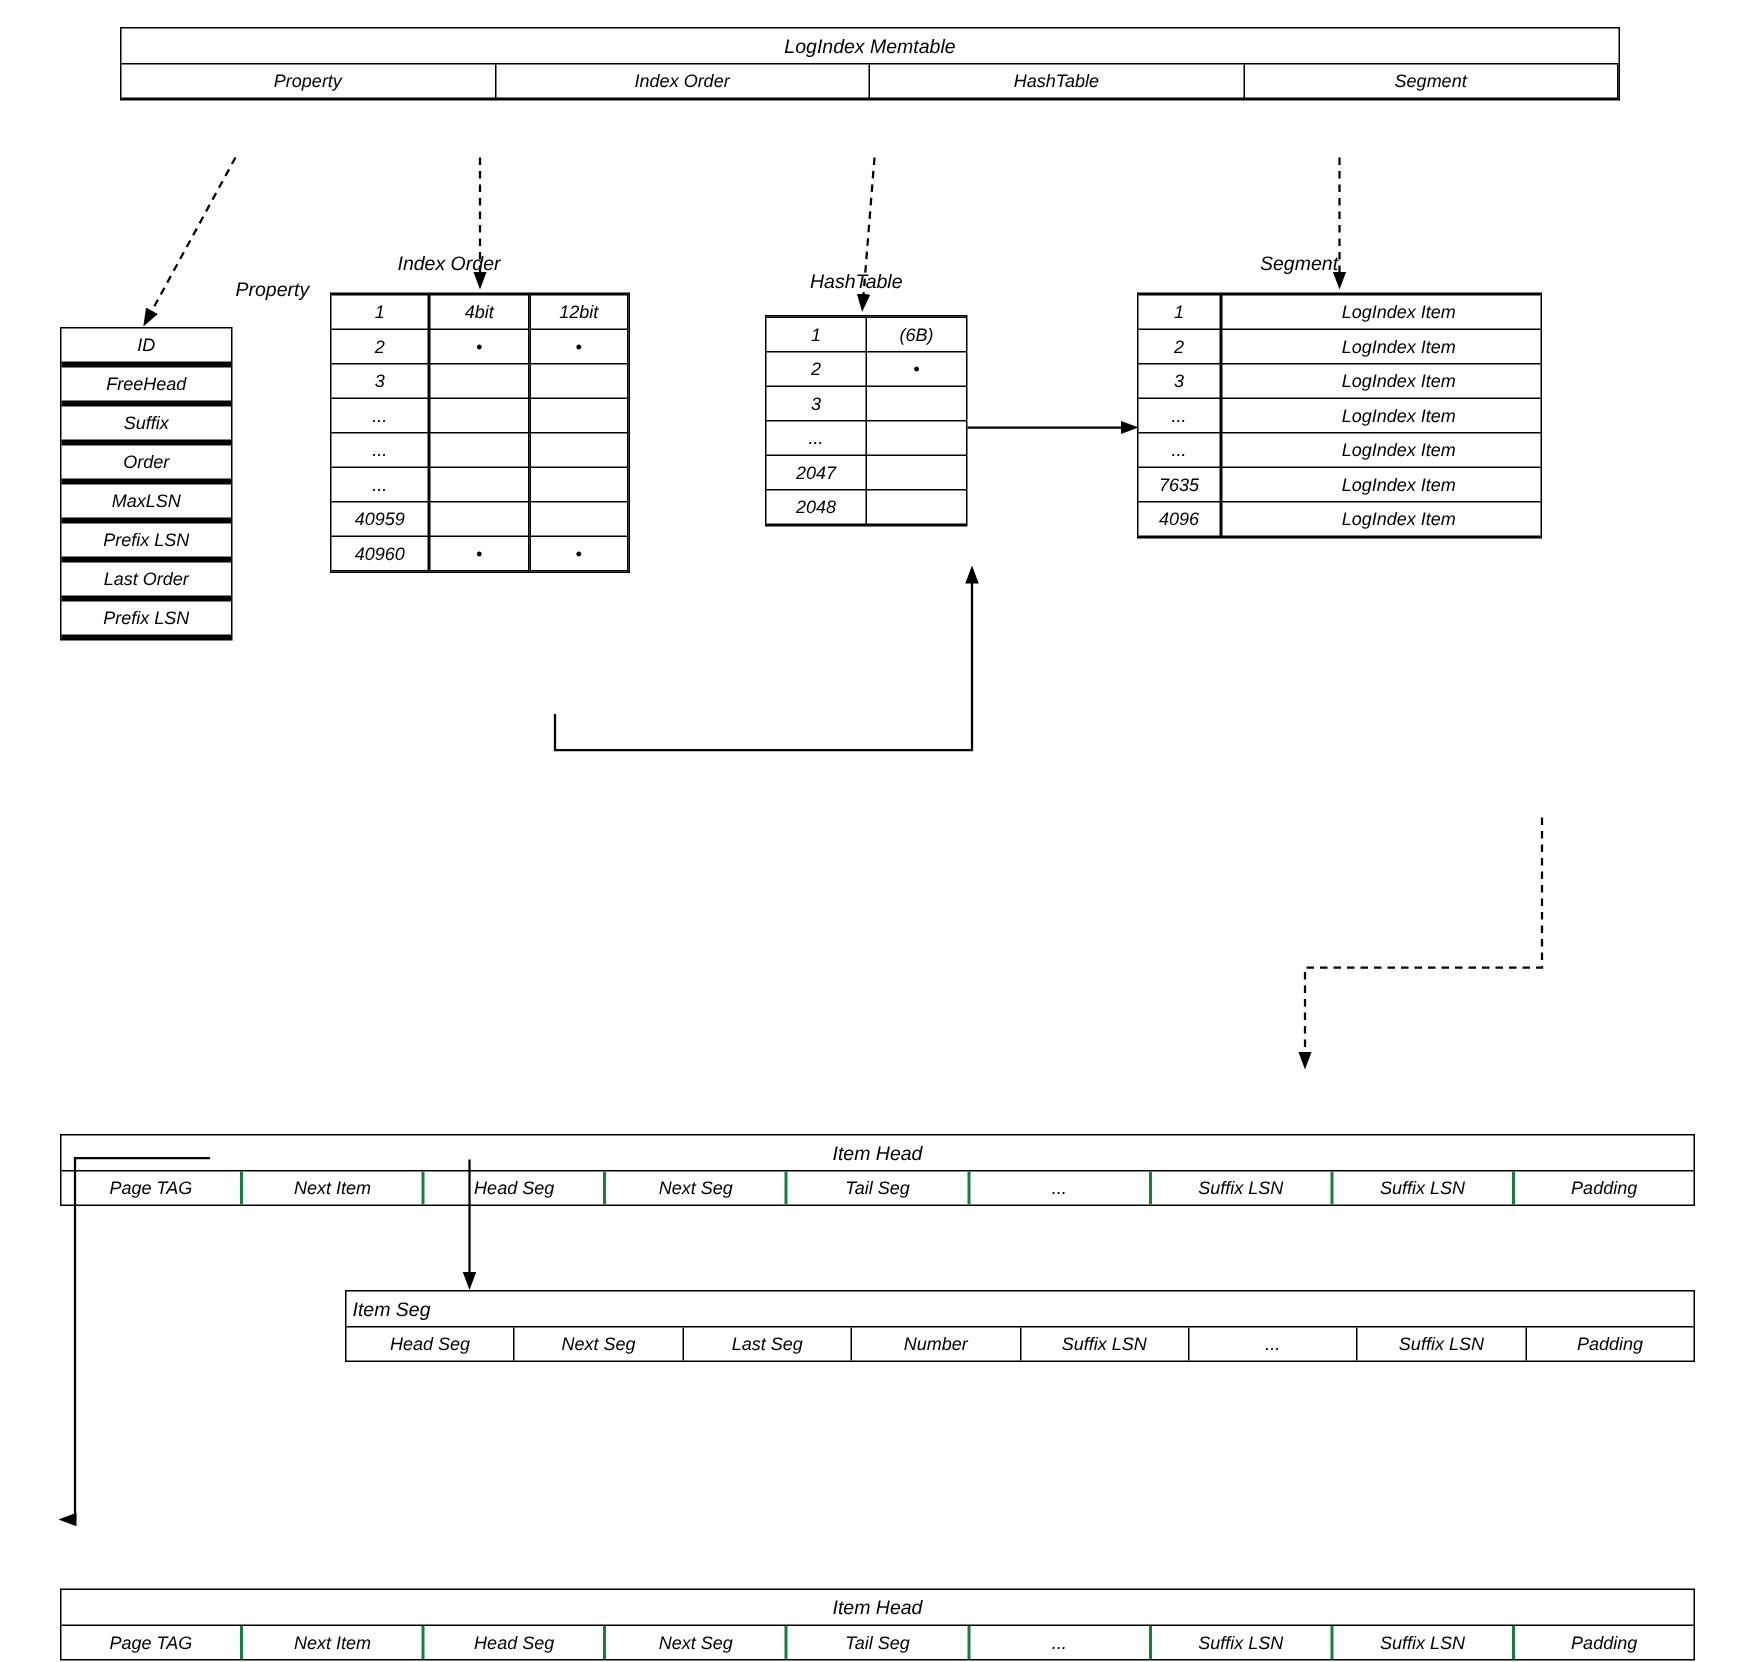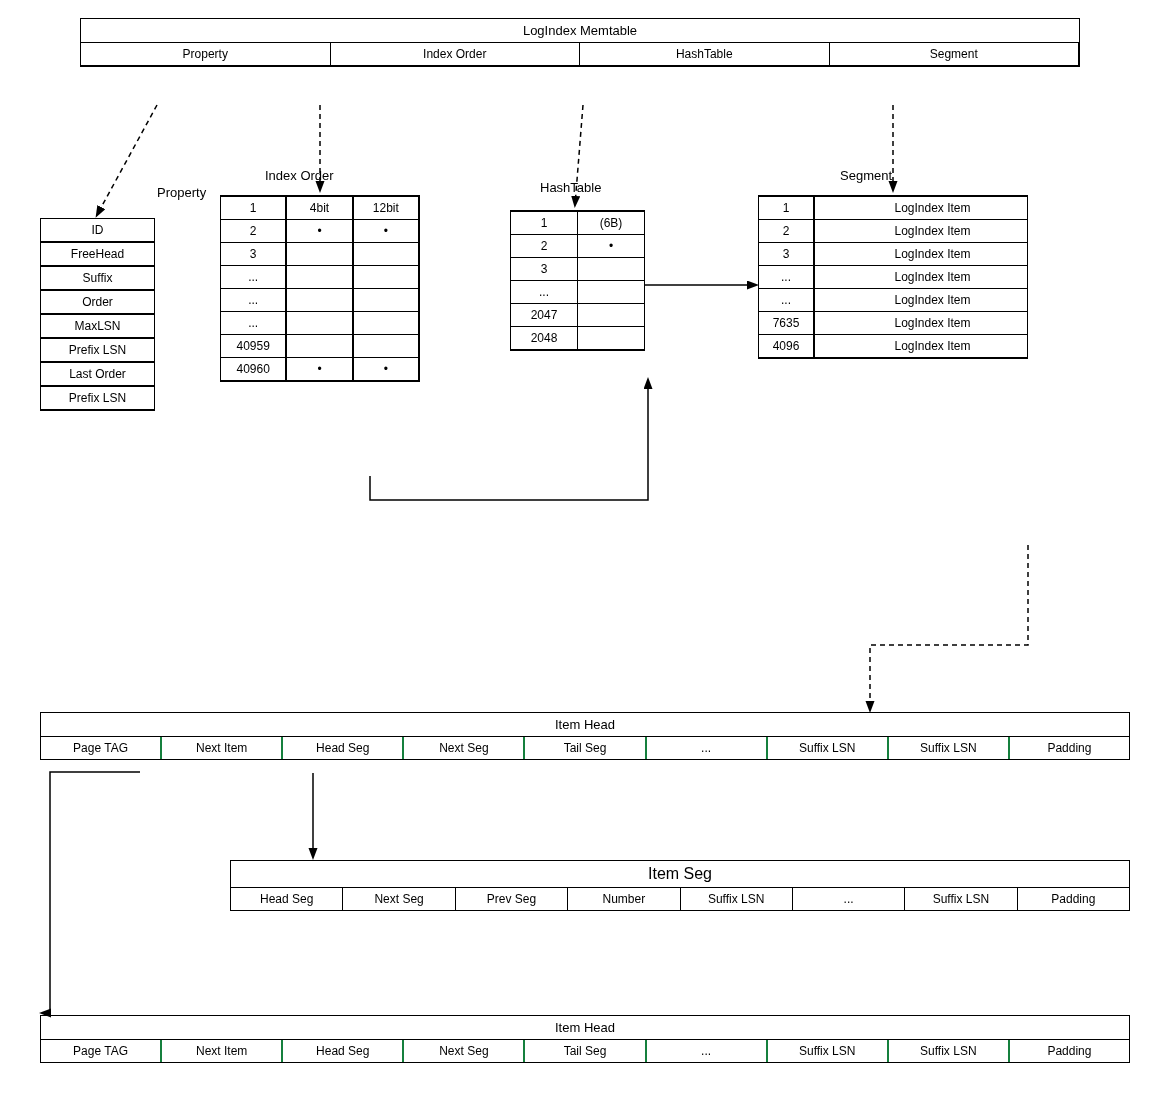"LogIndex Memtable" .diagram-container { font-style: none -> italic }
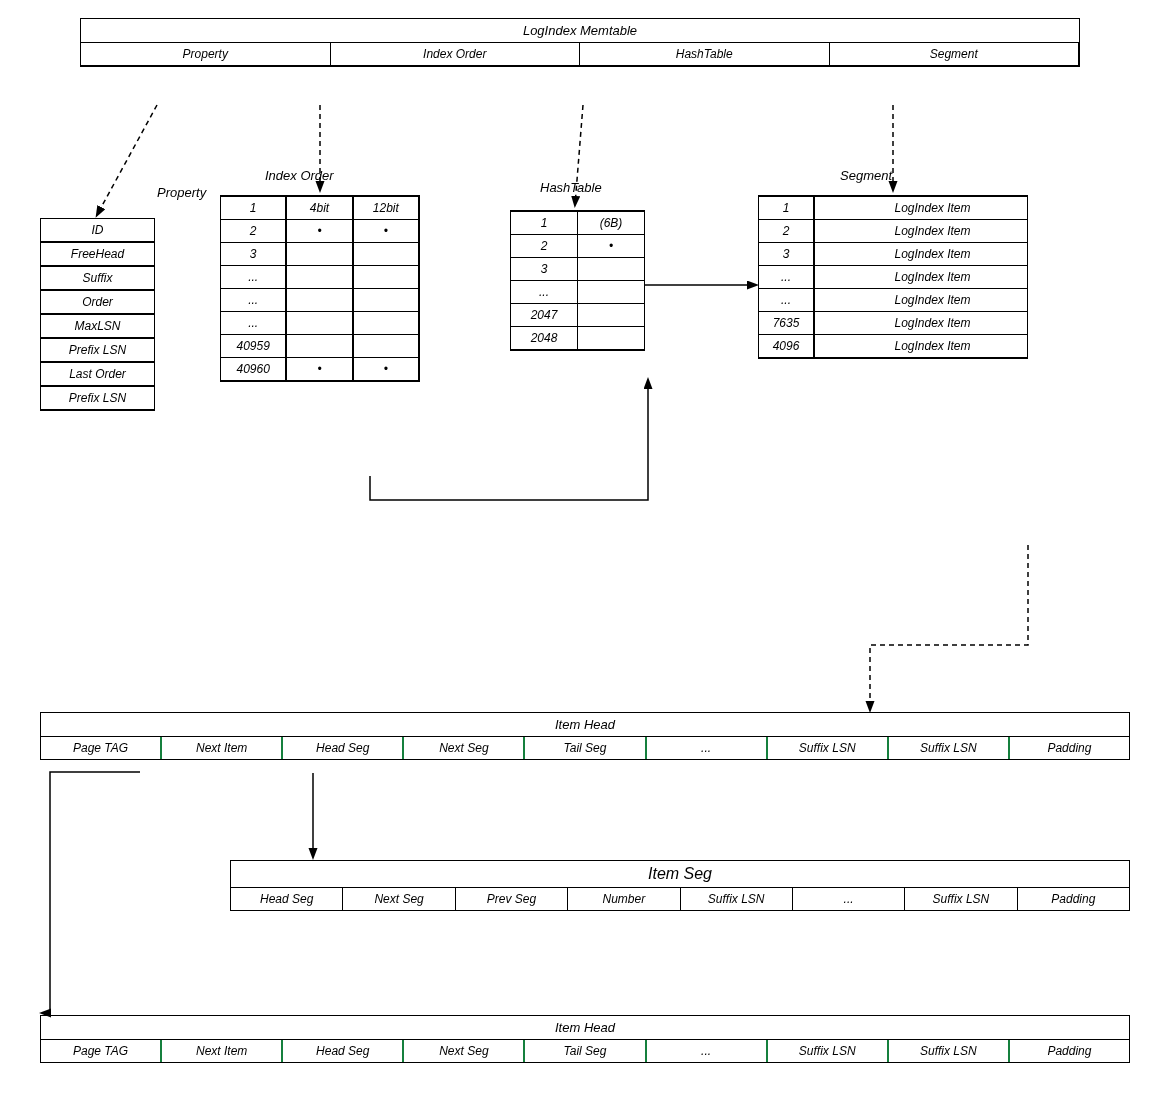"ID" #property-box .cell { border-bottom: 1px solid #000000 -> 3px solid #000000 }
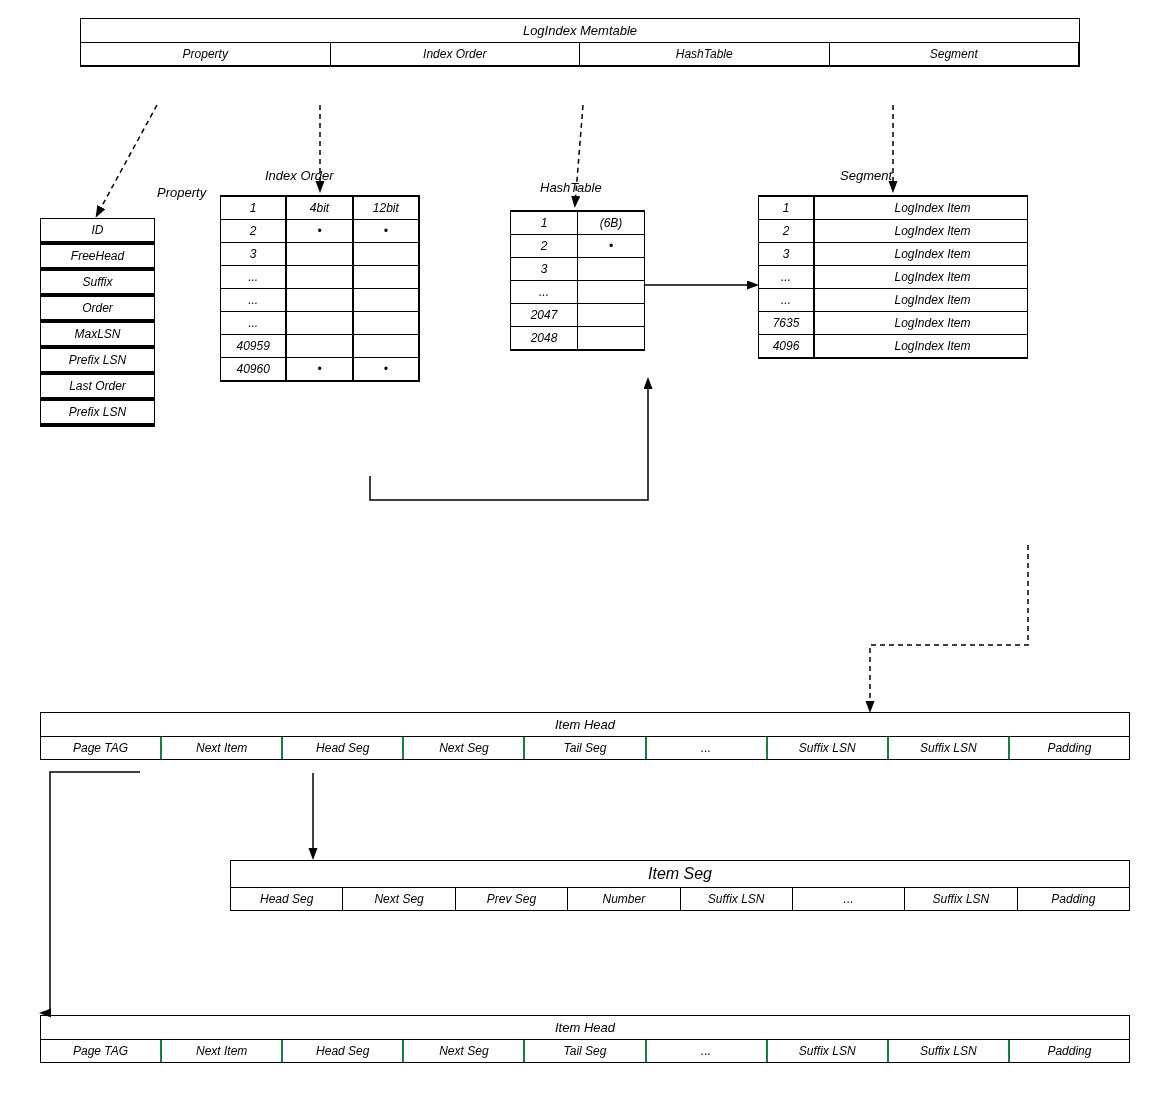"Item Head" .item-head-container { margin-top: none -> 44px }
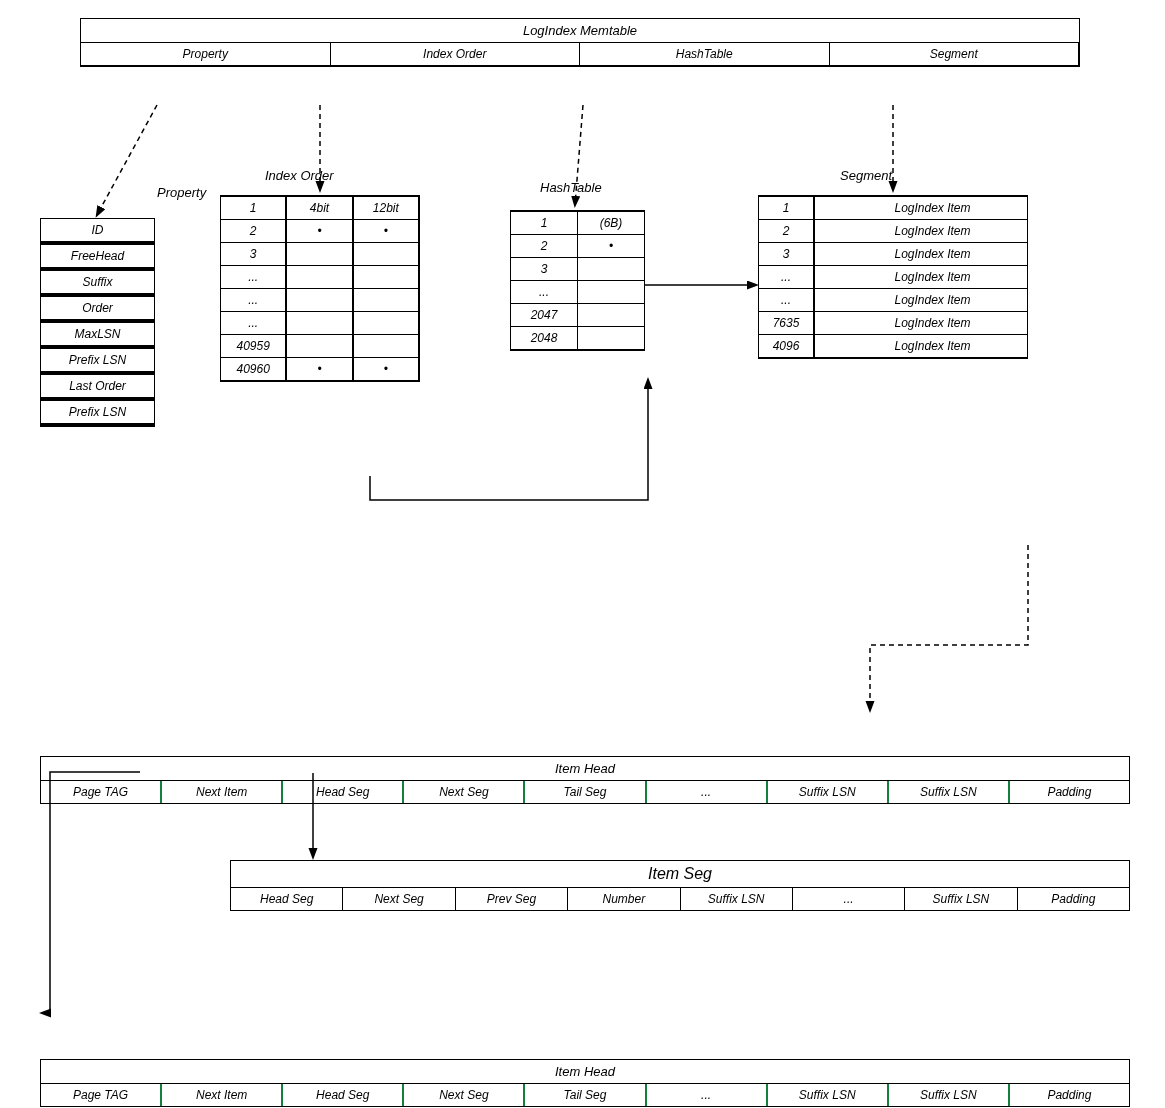"Item Seg" #item-seg .title-row { font-size: 16px -> 13px; text-align: center -> left }
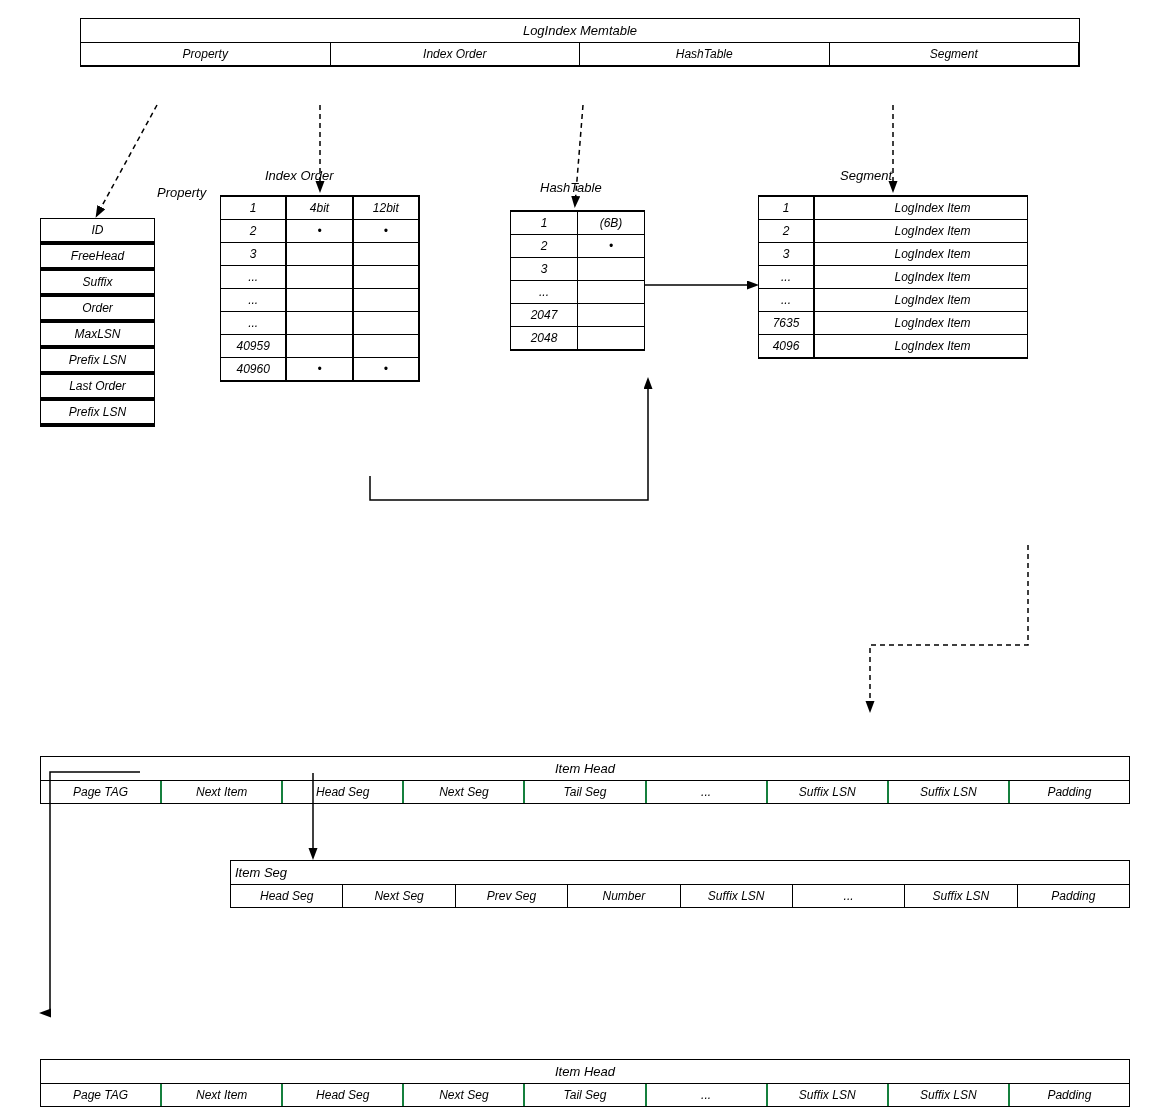"Prev Seg" div.cell { text: Prev -> Last }
